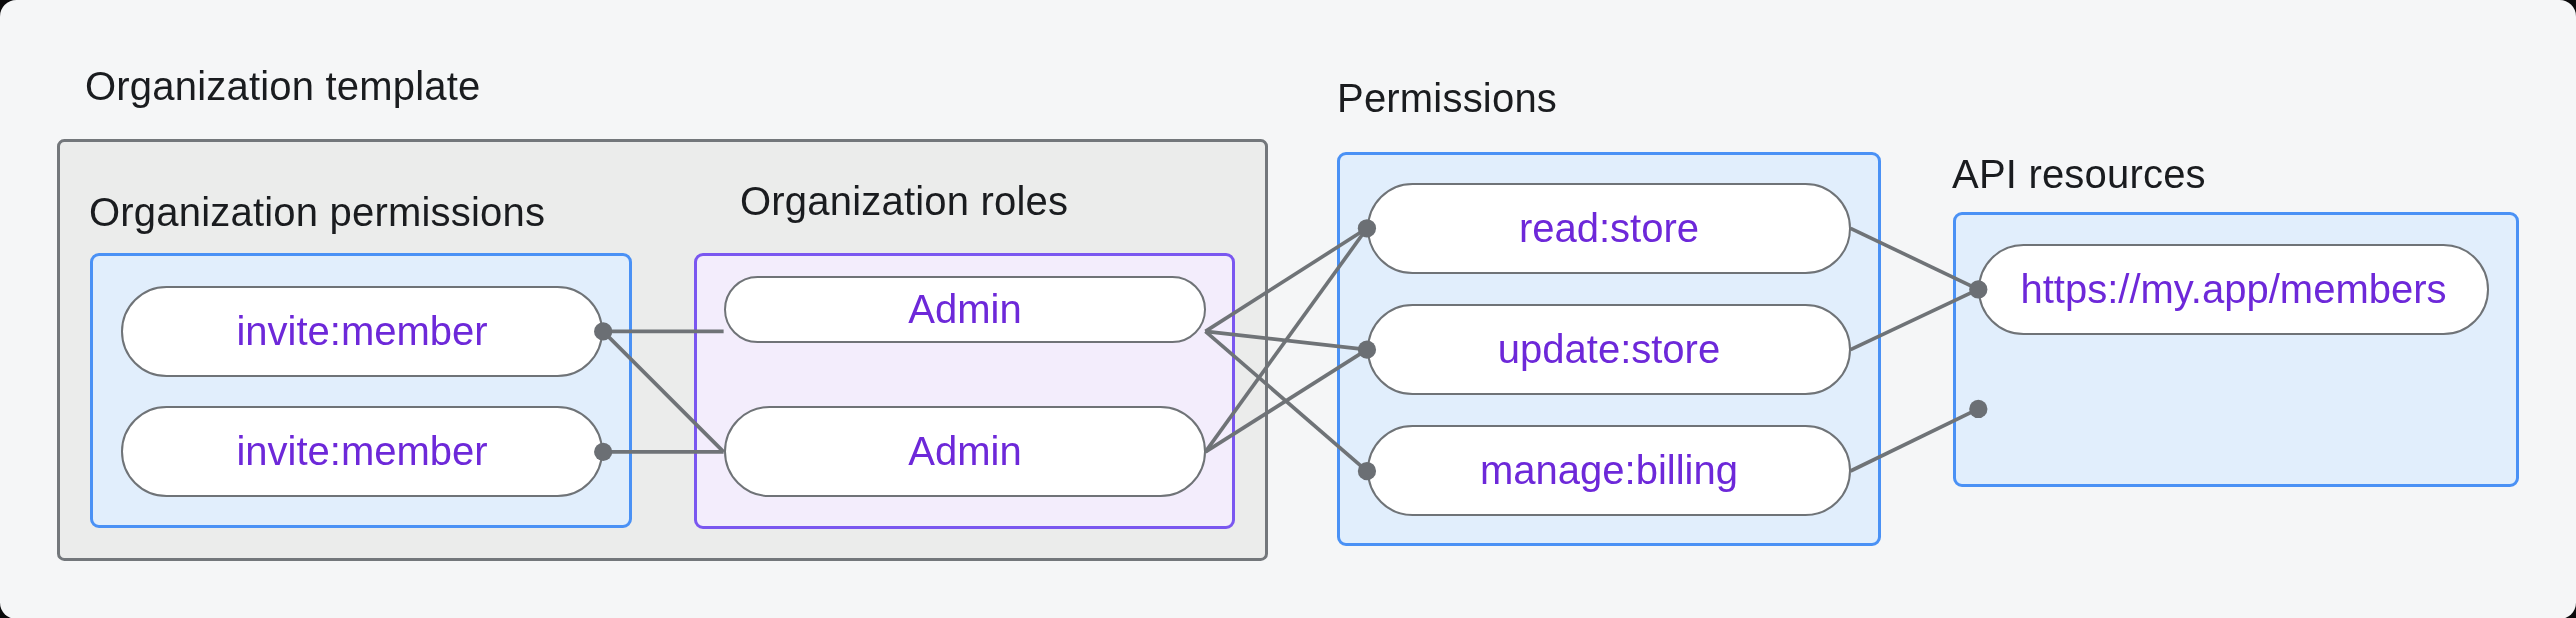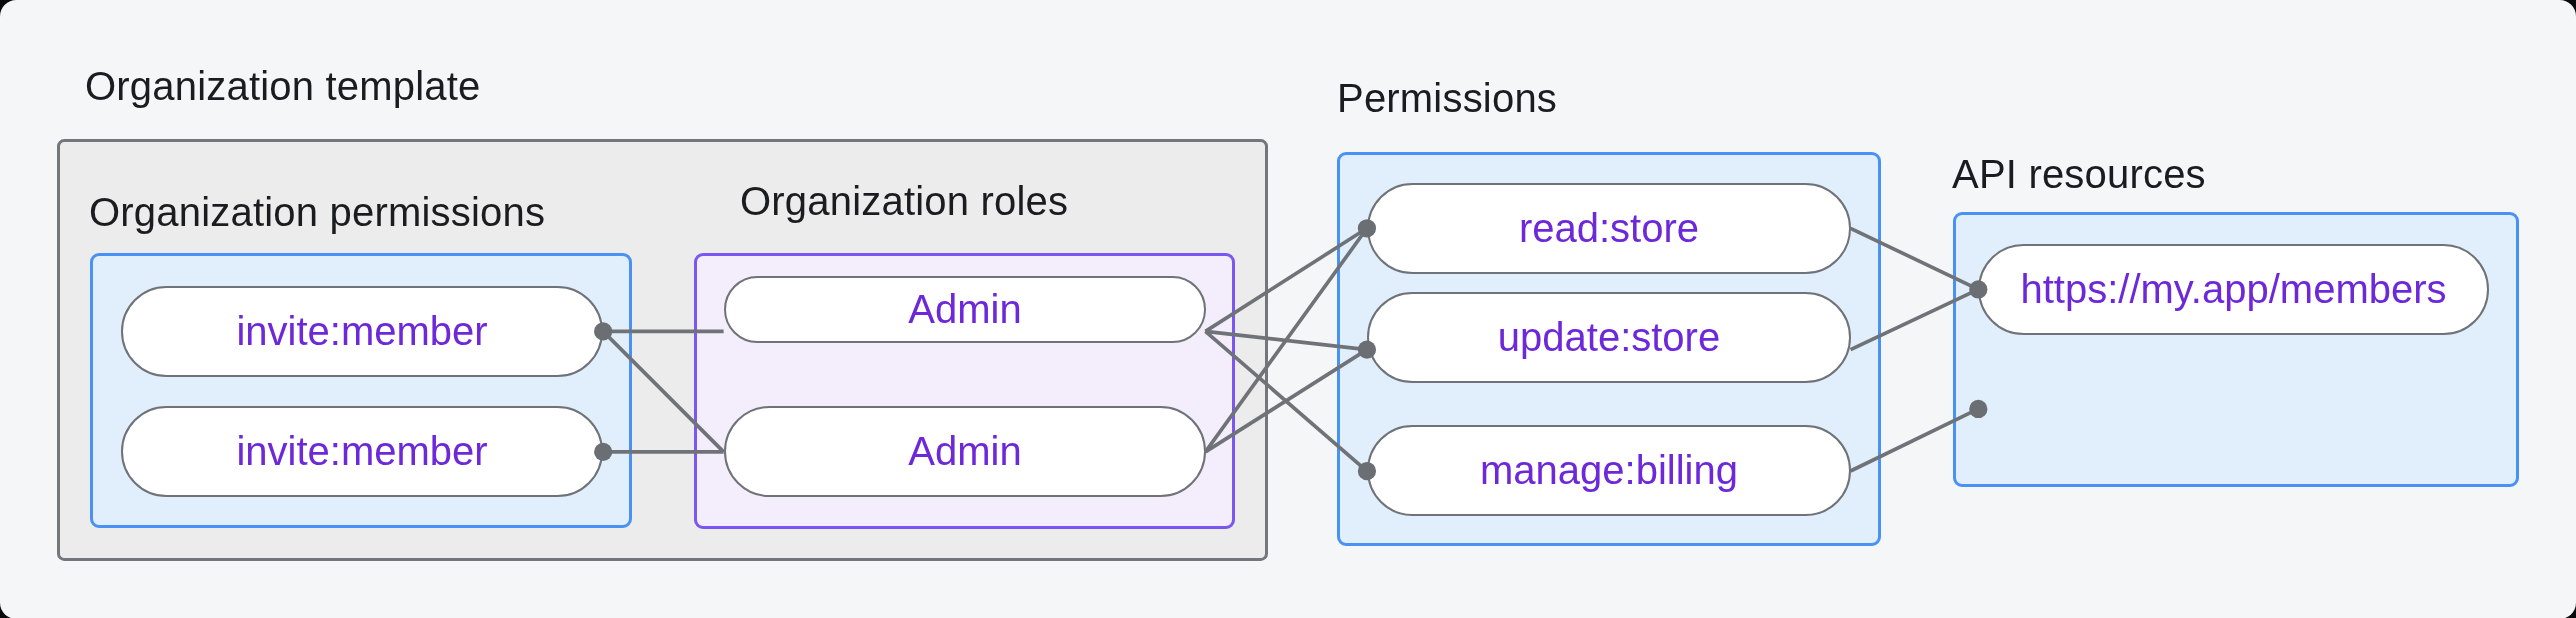"update:store" div.pill { top: 292px -> 304px }
